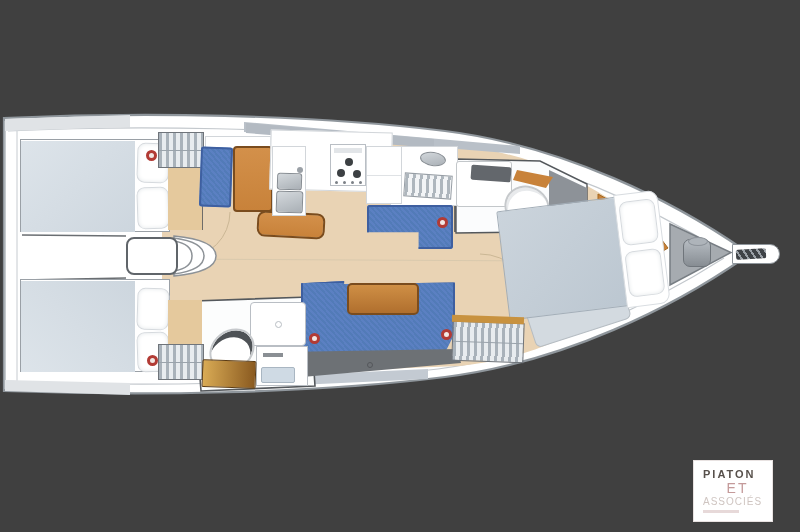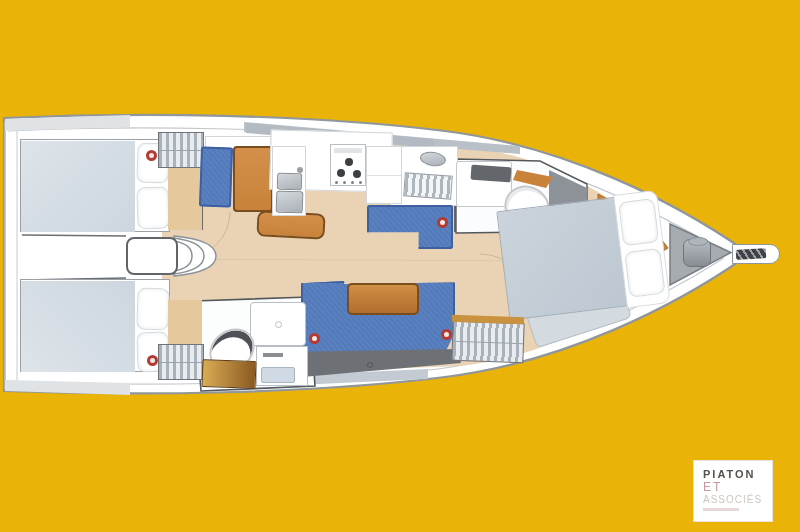"PIATON" #stage { background: #eab308 -> #404040 }
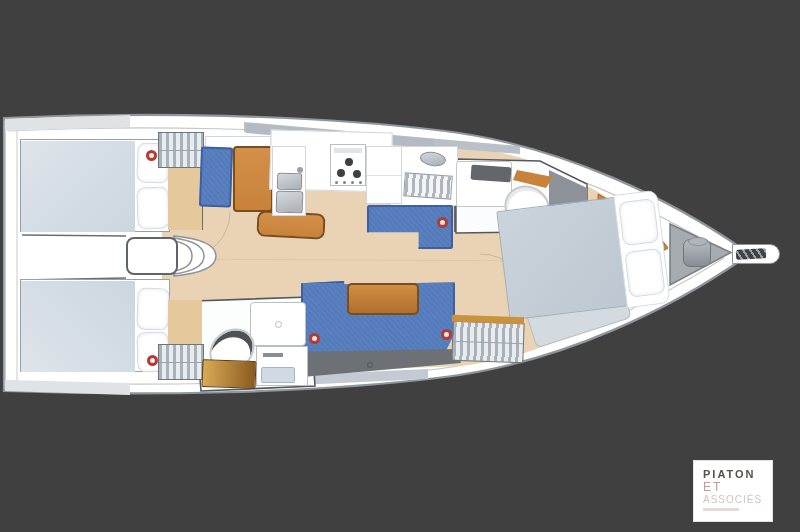"ET" #logo .l2 { font-size: 12px -> 14px; text-align: none -> center }
